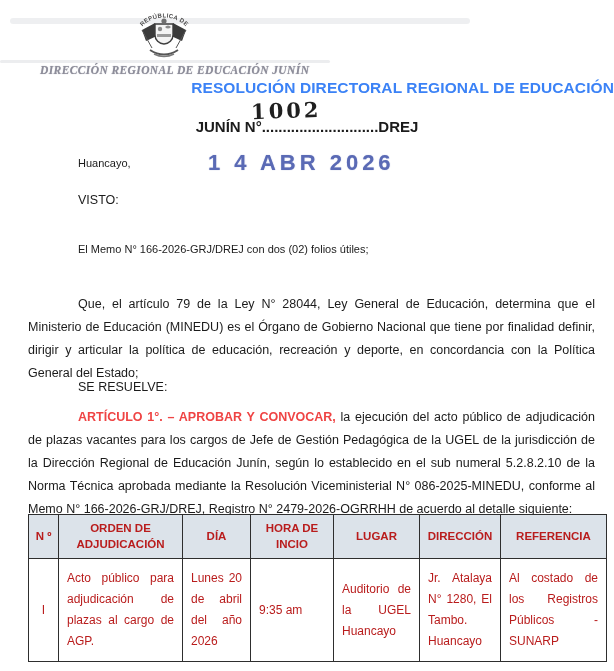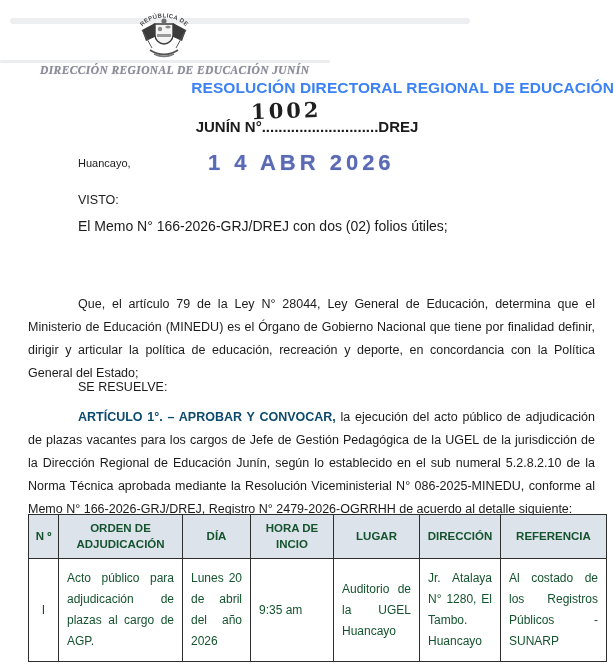"El Memo N° 166-2026-GRJ/DREJ con" .line-memo { font-size: 14px -> 11px; top: 218px -> 243px }
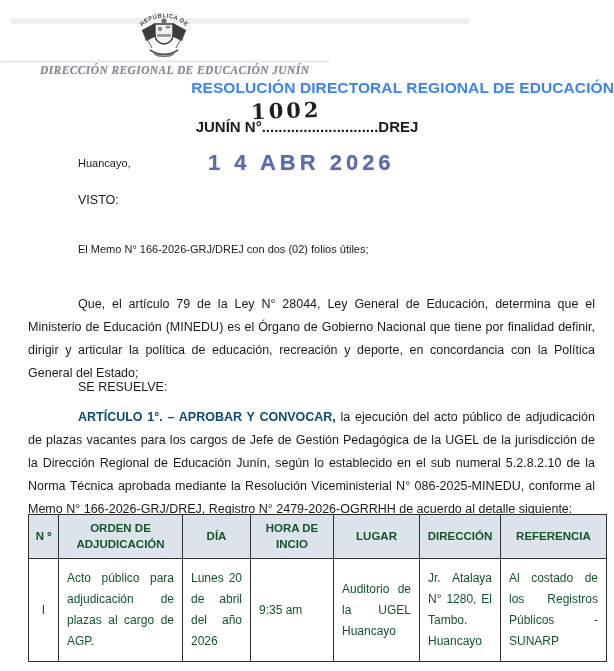"ARTÍCULO 1°. – APROBAR Y" .para b { color: #0c4a6e -> #ef4444 }
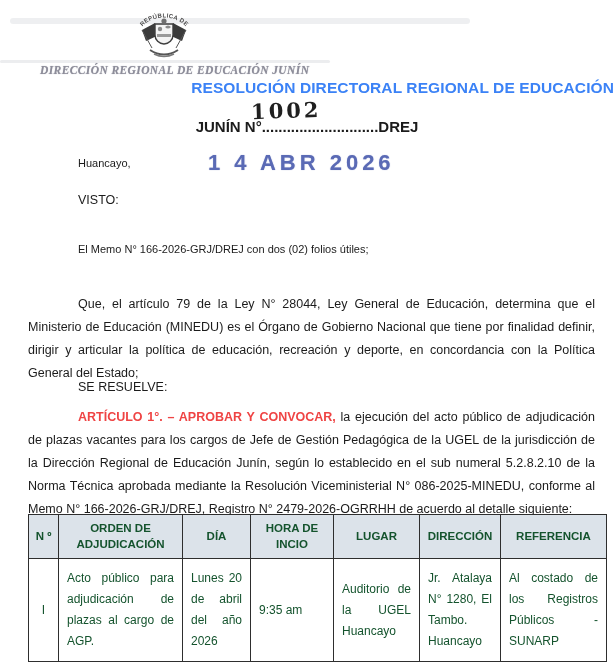"N º" table.schedule { color: #14532d -> #b91c1c }
